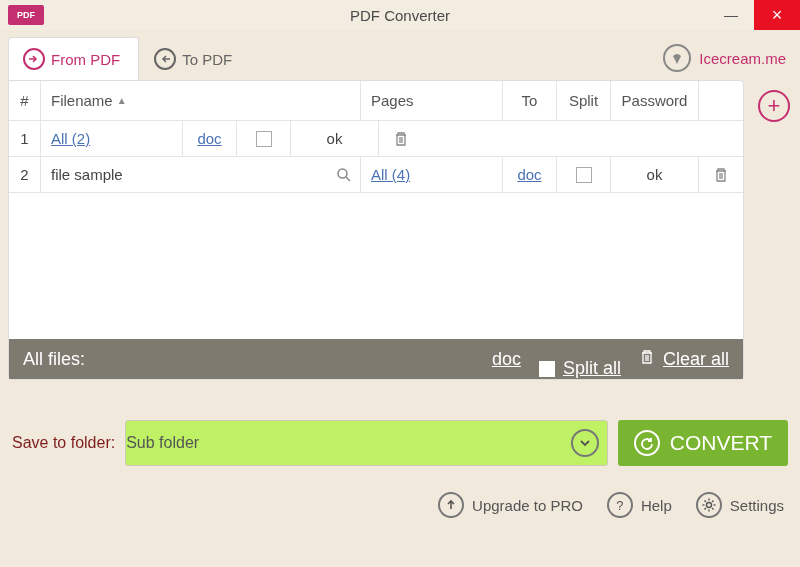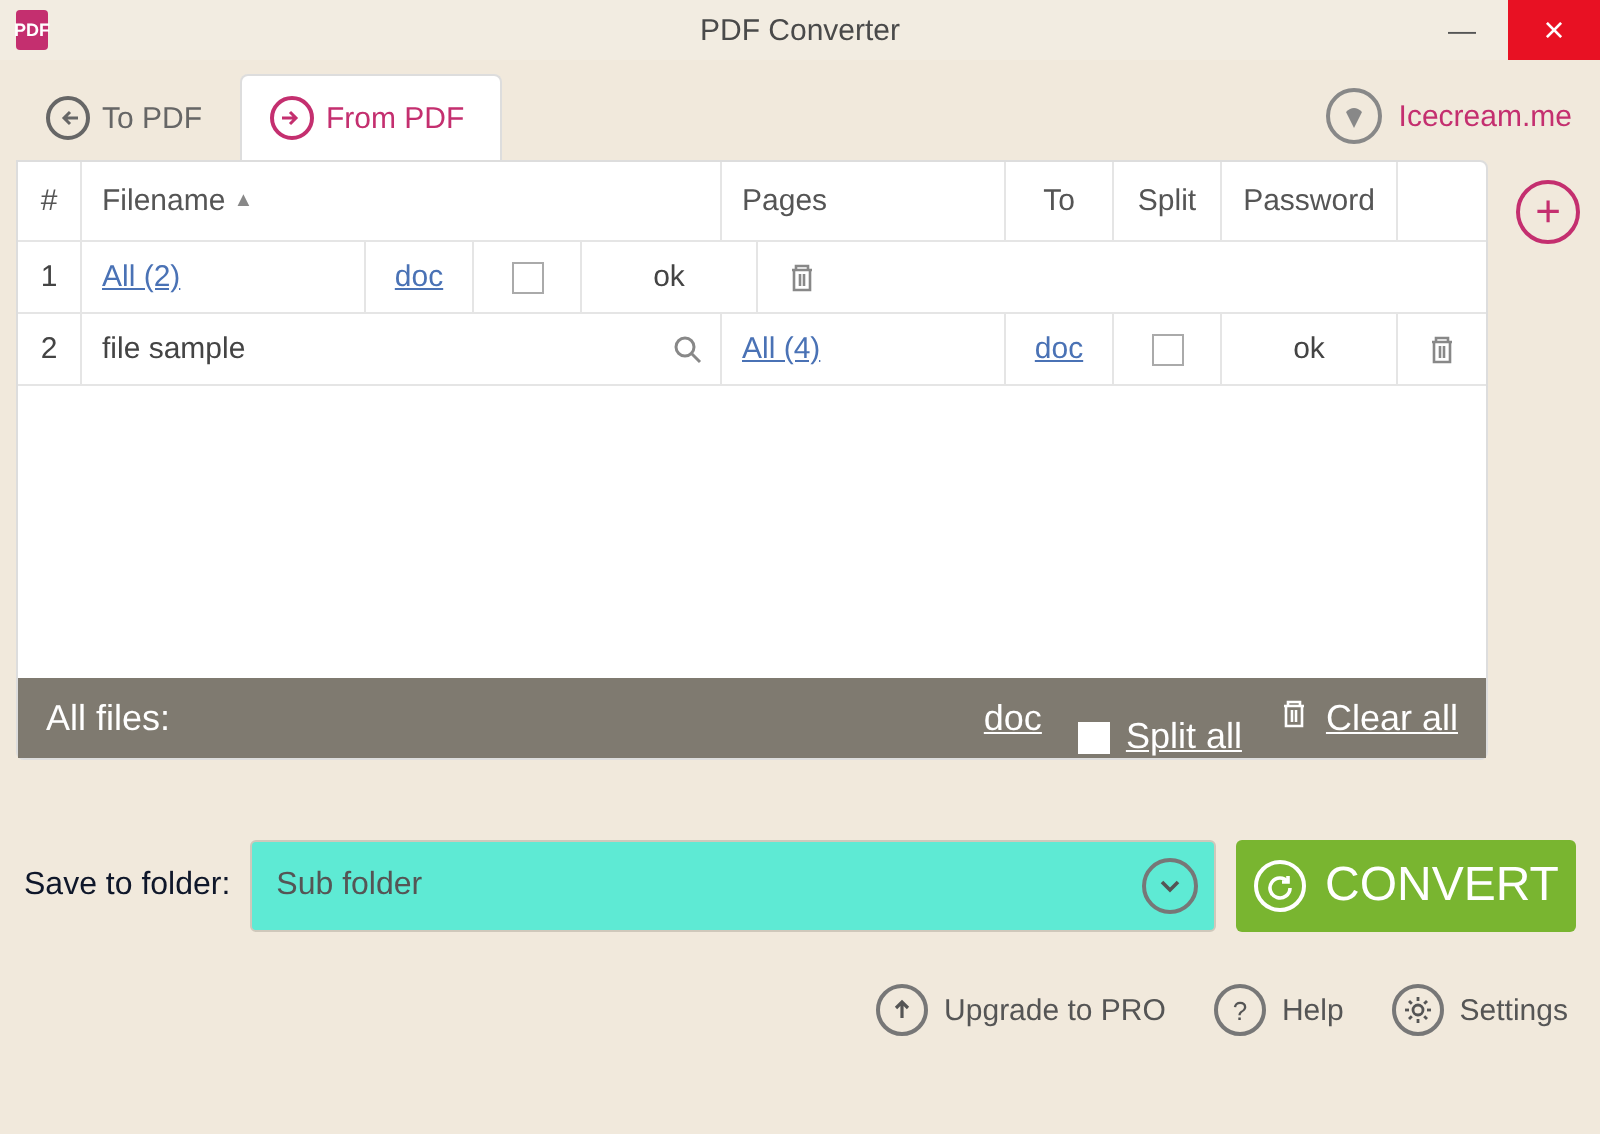"PDF" .titlebar .logo { width: 16px -> 36px }
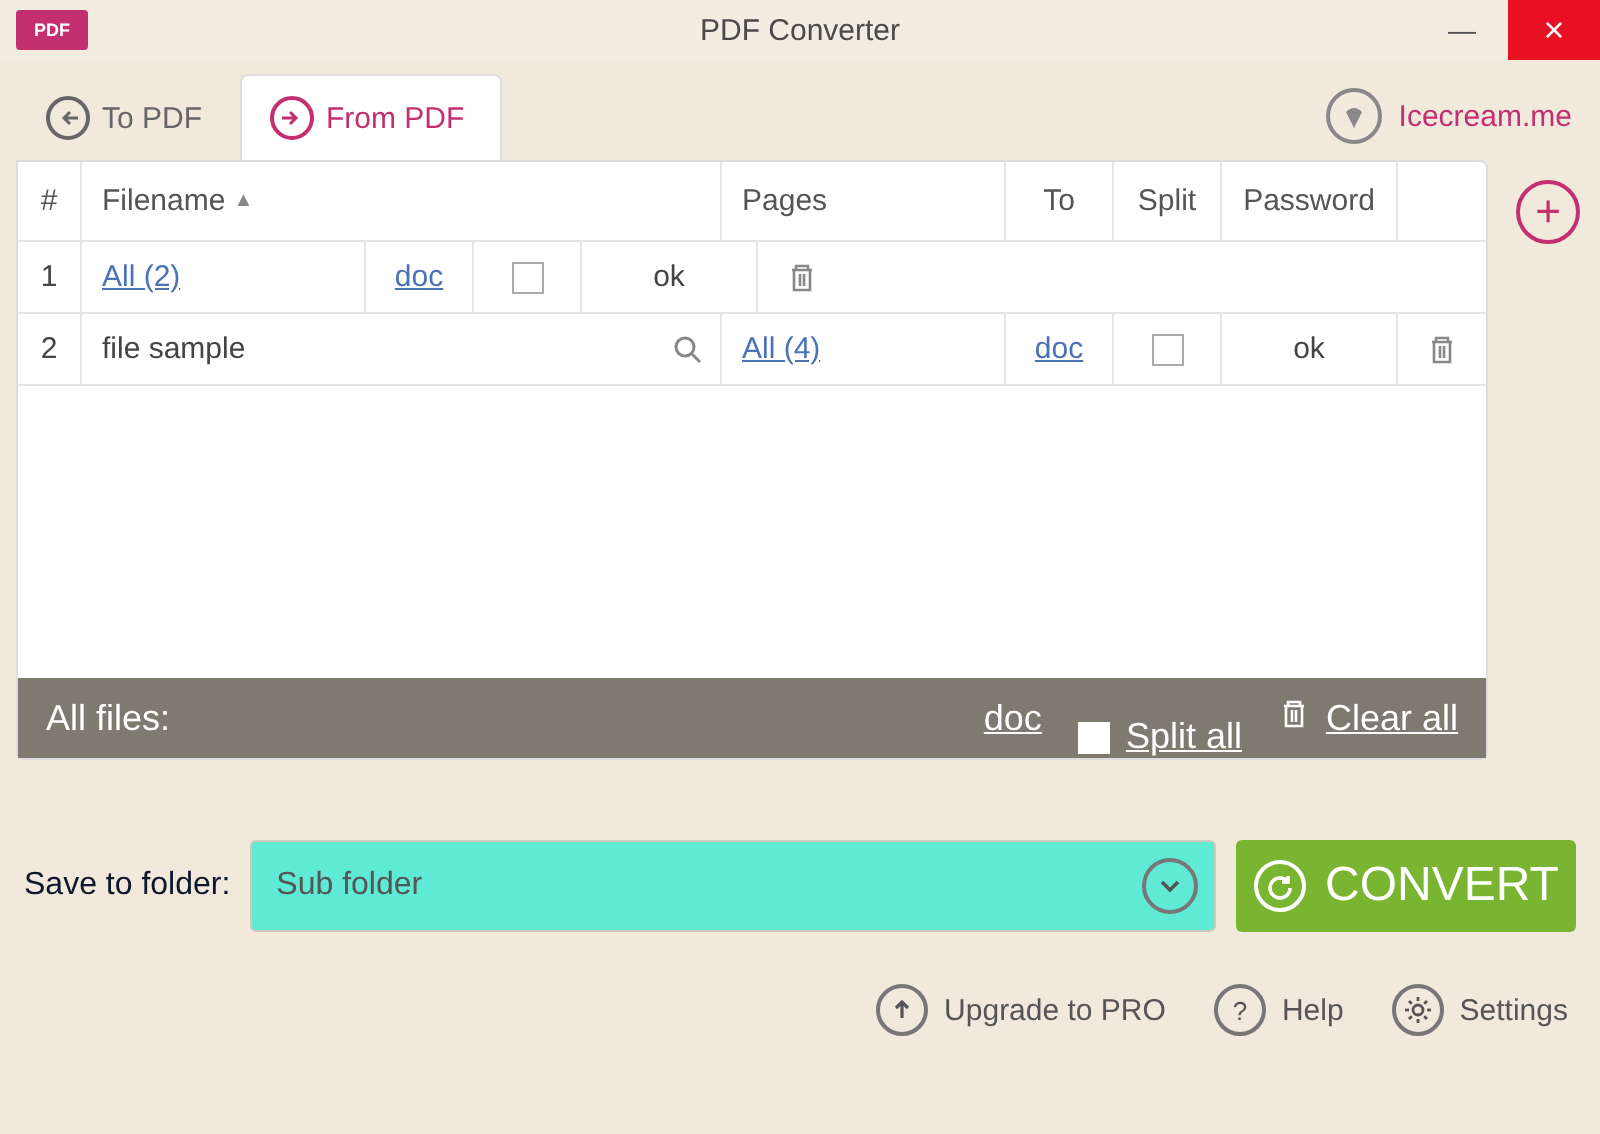"To PDF" div.tab { order: before "From PDF" -> after "From PDF" }
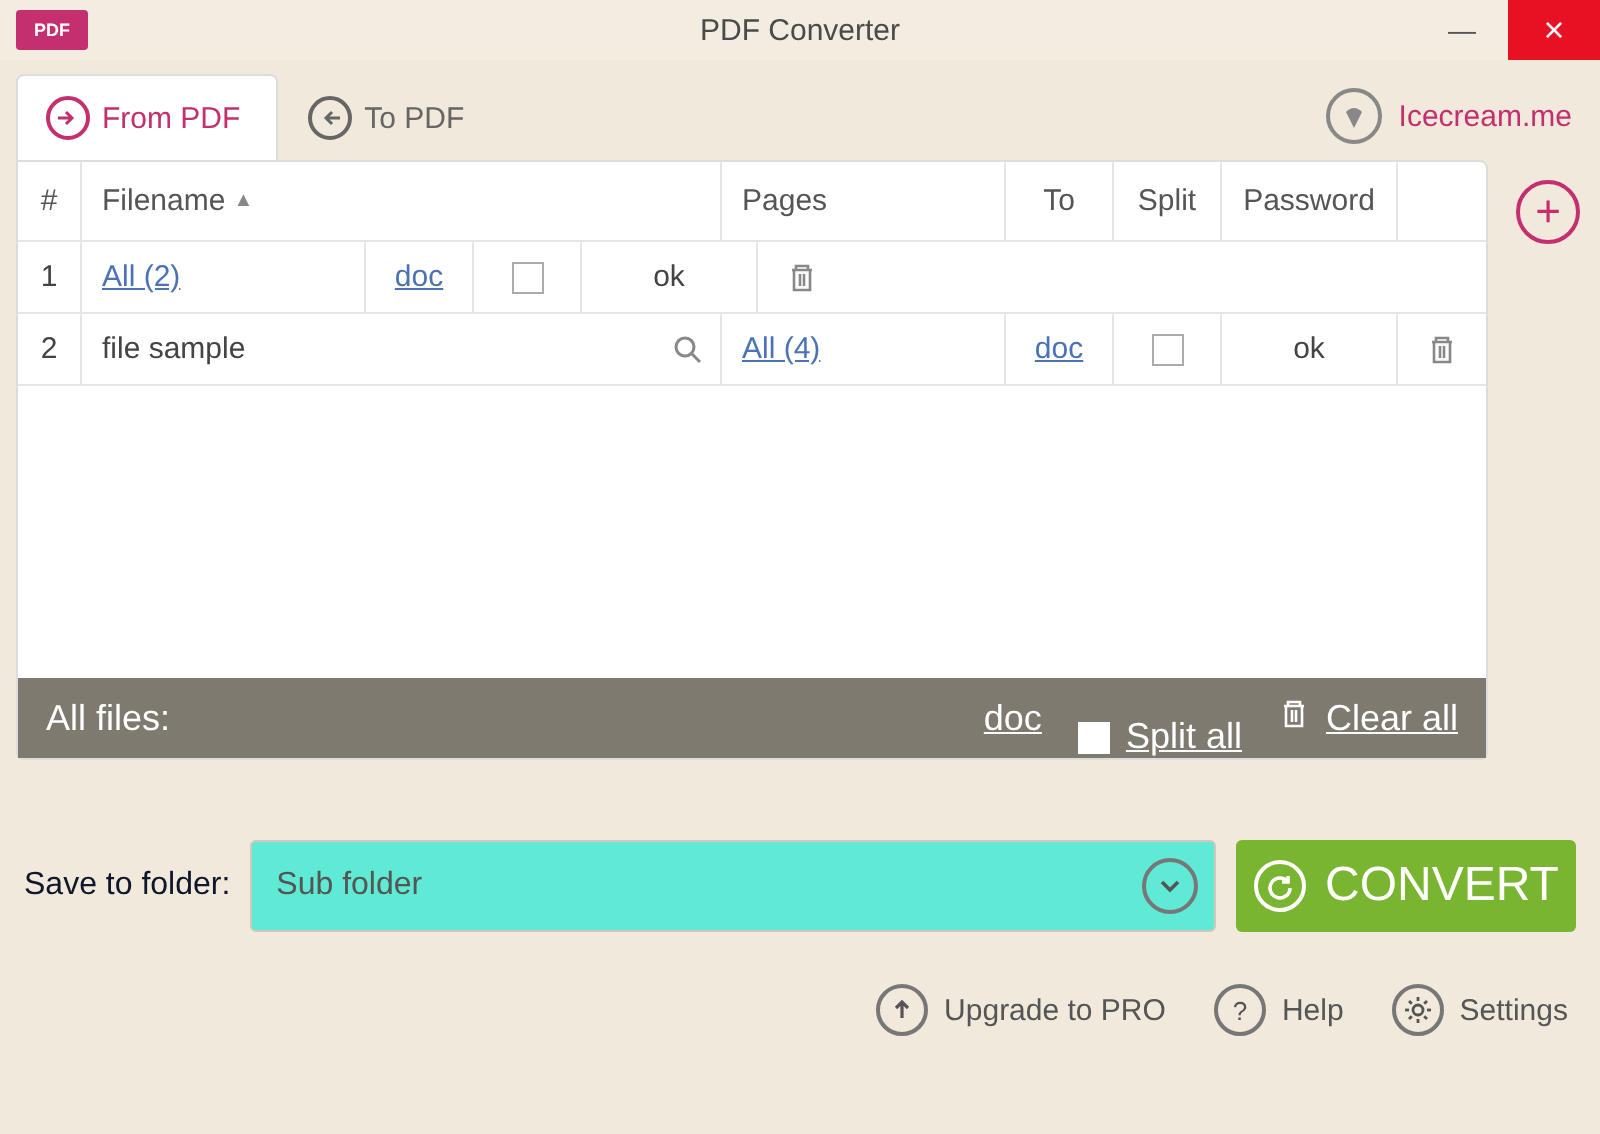"Save to folder:" .save-row .lbl { color: #0f172a -> #7f1d1d }
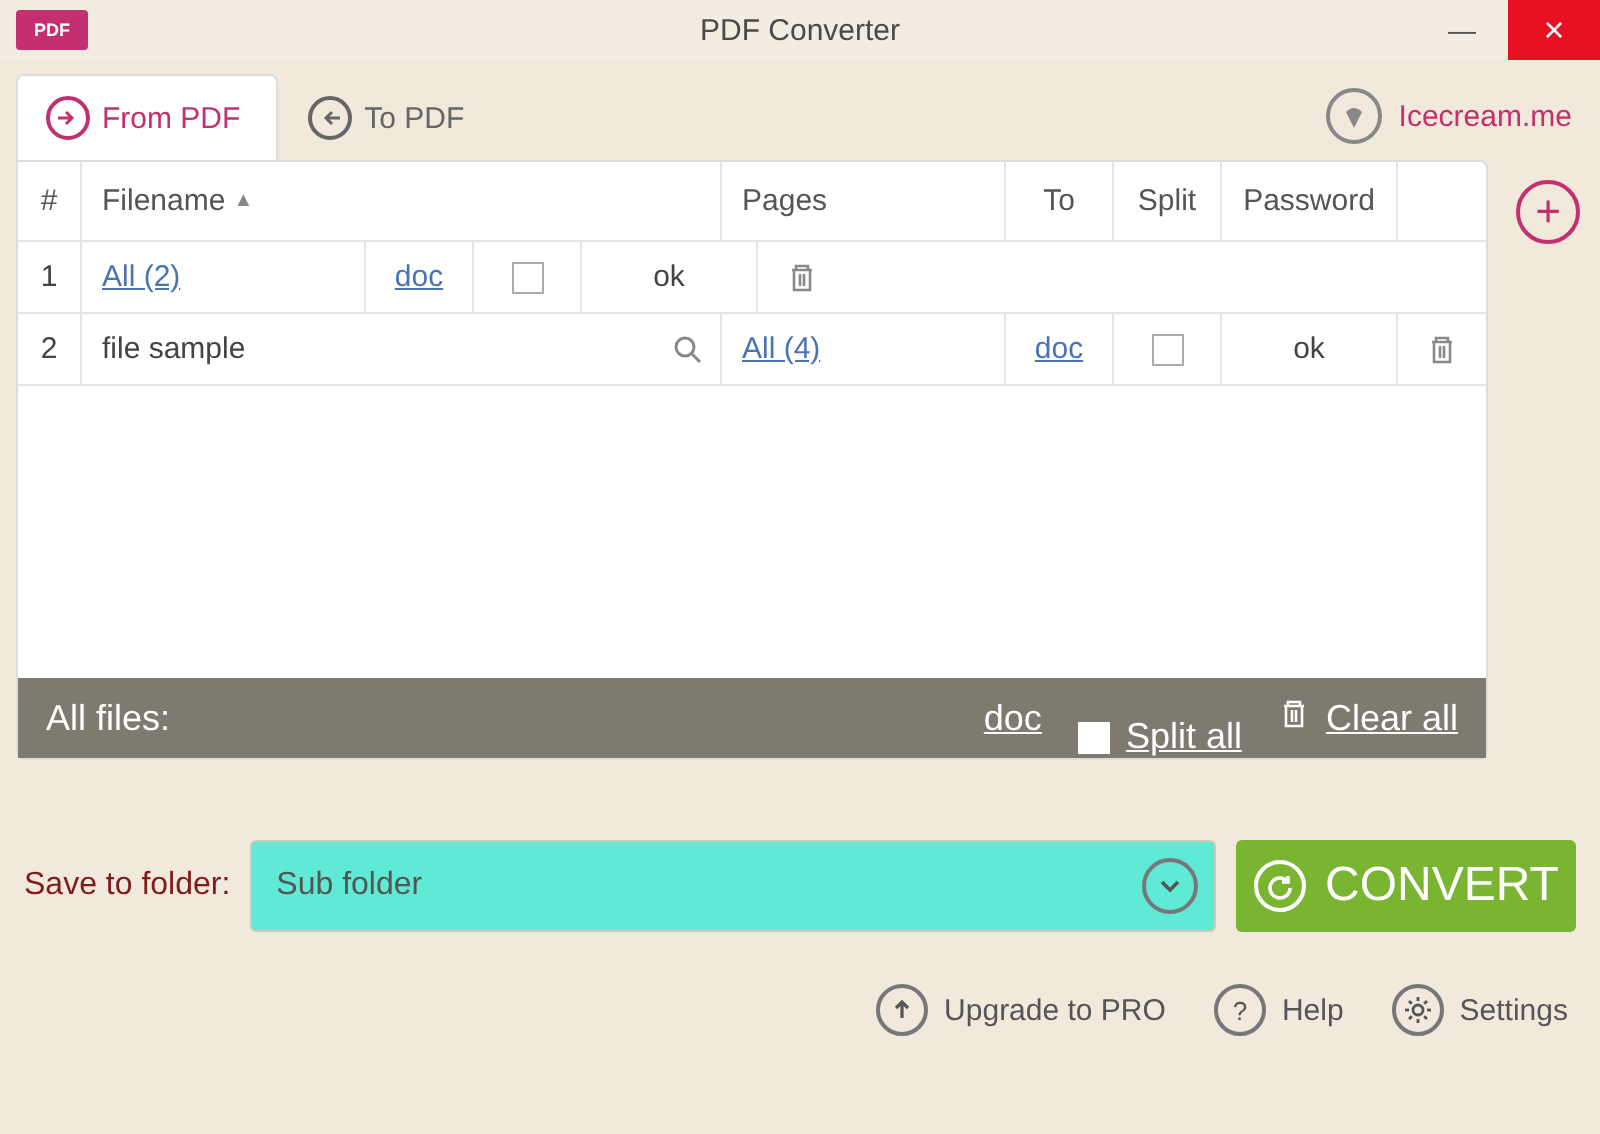"Sub folder" .save-row .folder-input { background: #5eead4 -> #bef264; padding: 0 8px 0 12px -> 0 8px 0 0 }
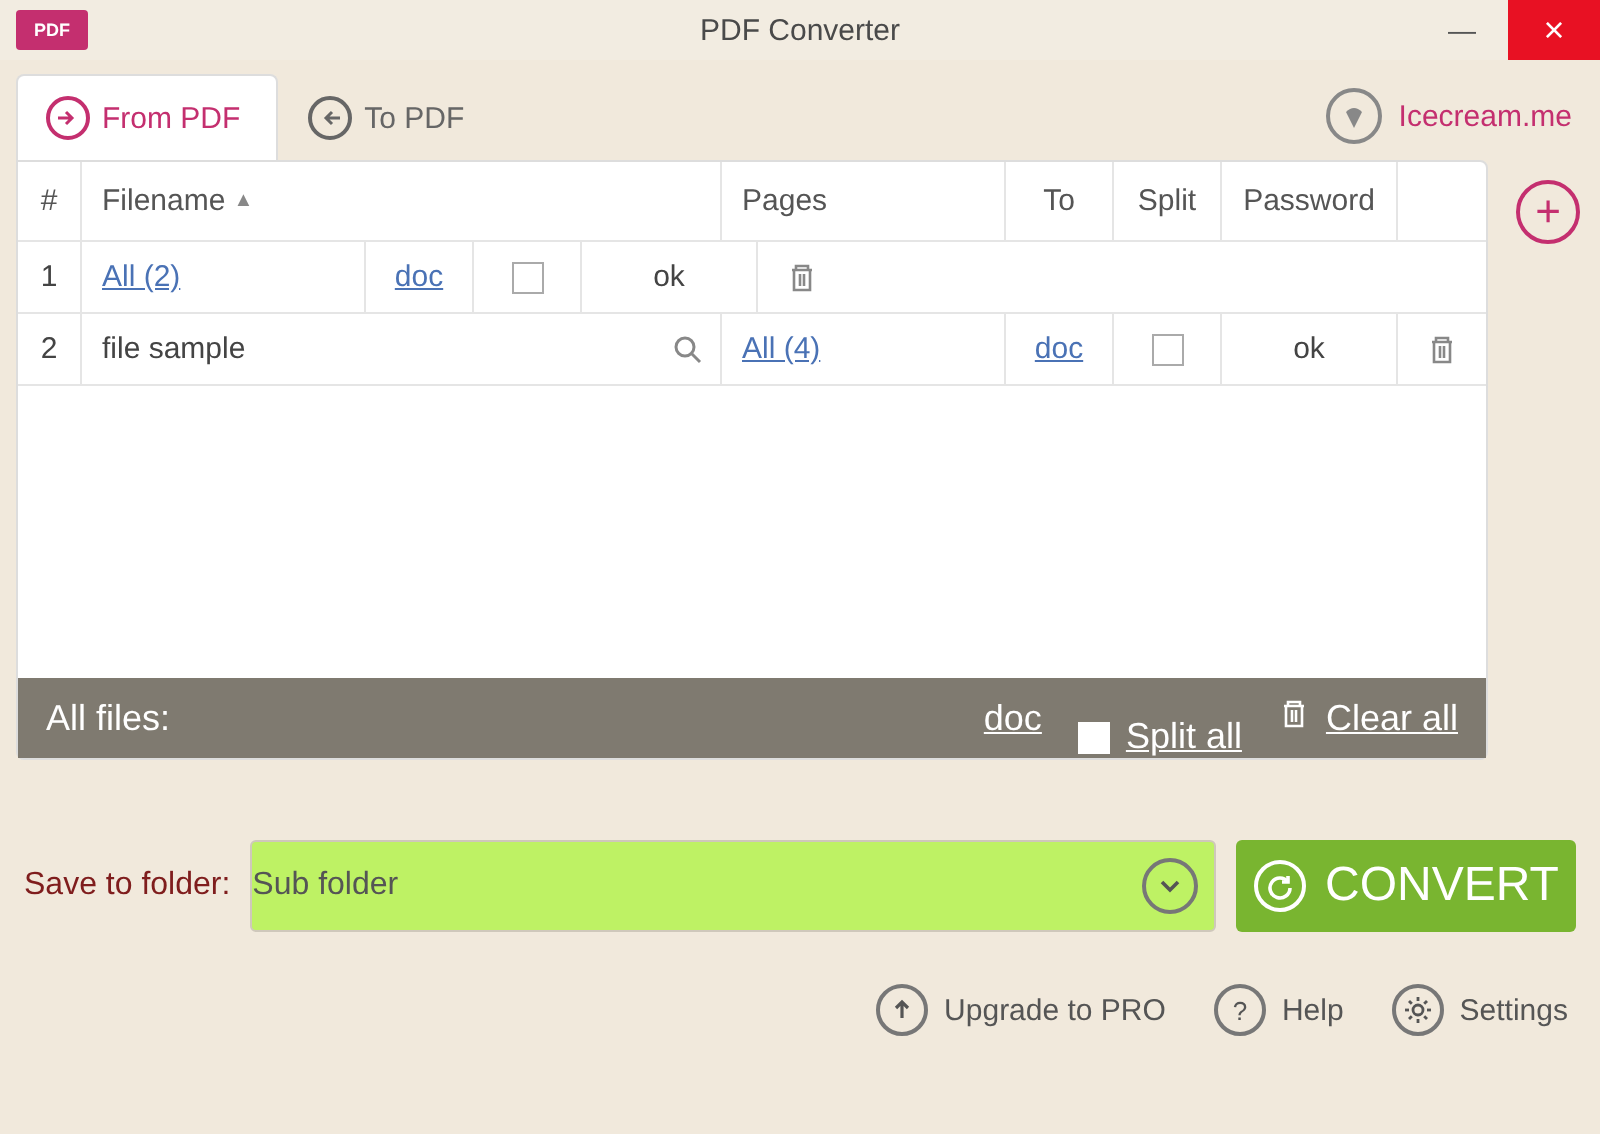"CONVERT" .save-row .convert-btn { font-size: 24px -> 21px }
